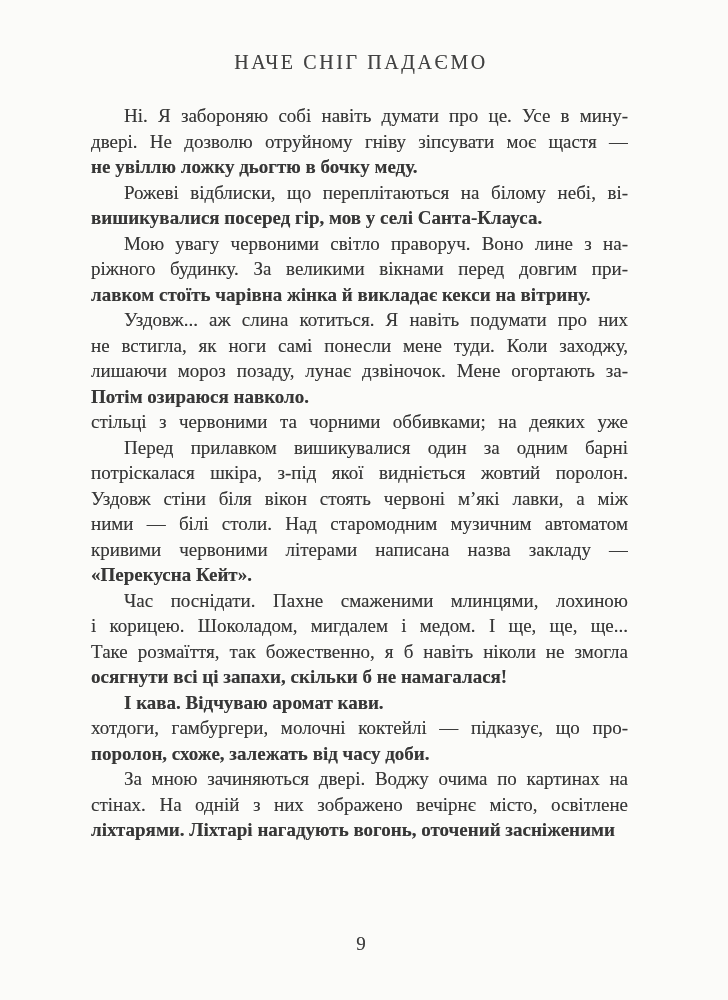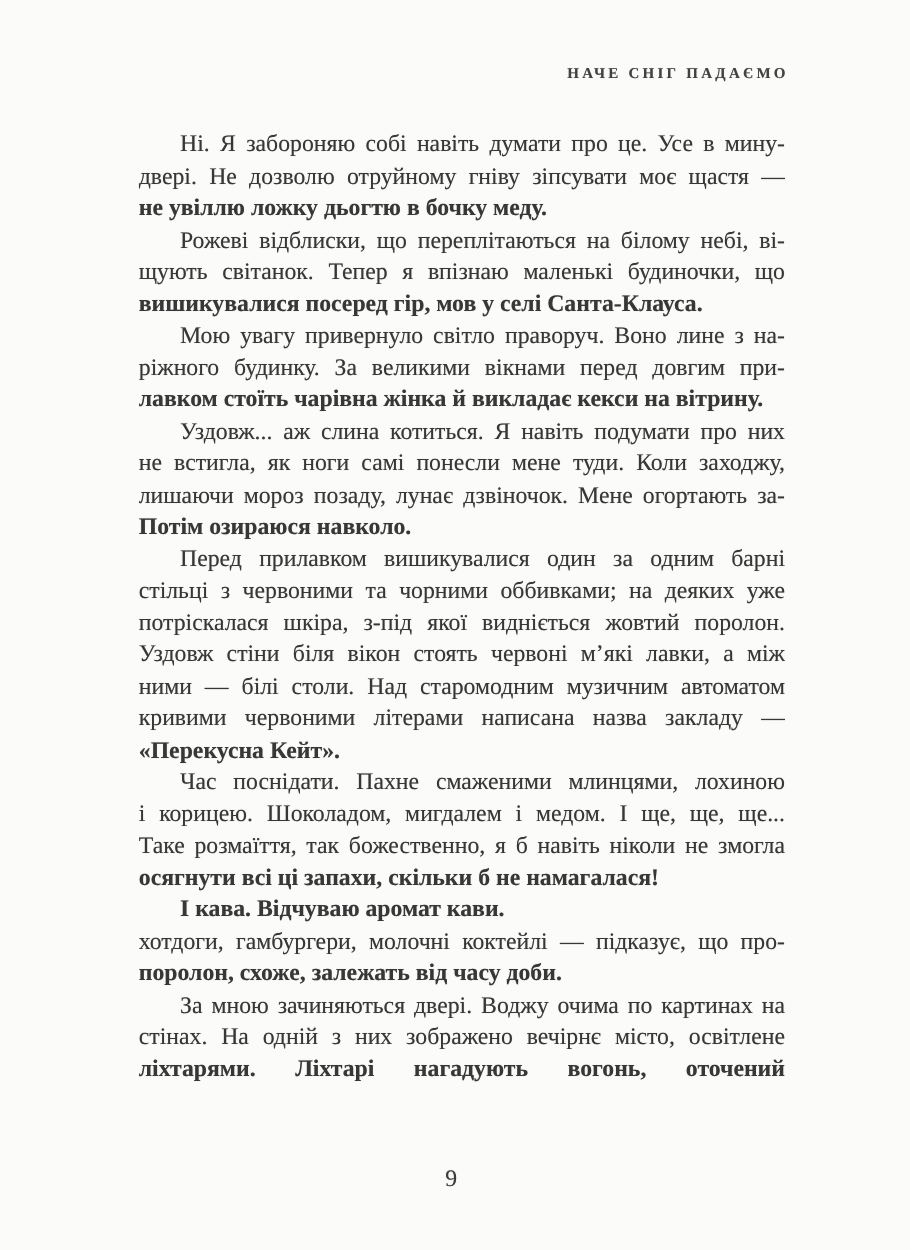"НАЧЕ СНІГ ПАДАЄМО" .running-header { font-size: 12px -> 20px; font-weight: 700 -> 400; text-align: right -> center }
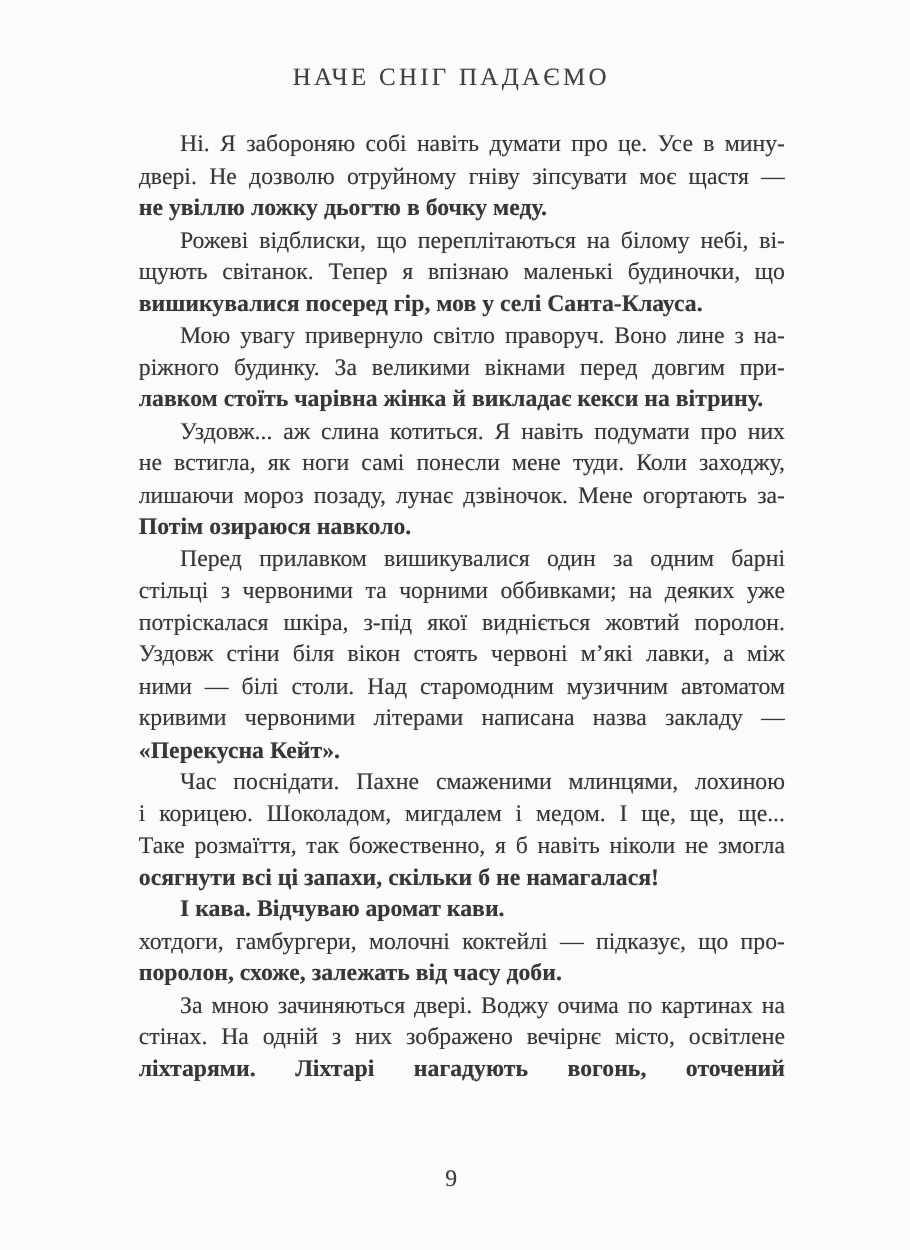"Ні. Я забороняю собі навіть" .line { margin-left: 20px -> none }
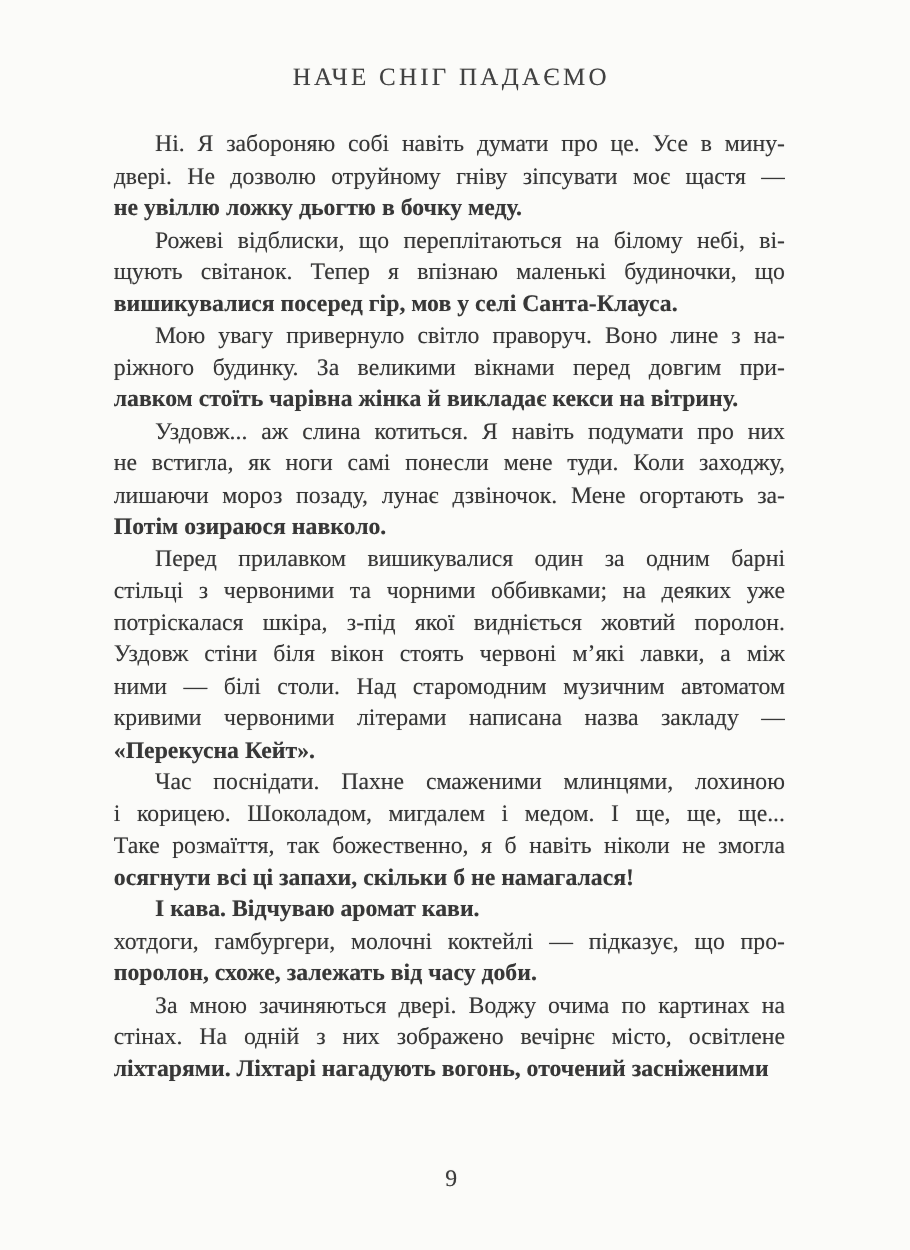"щують світанок. Тепер я впізнаю" div.line { html: <div>щують світанок. Тепер я впізнаю маленькі будиночки, що</div> -> none }
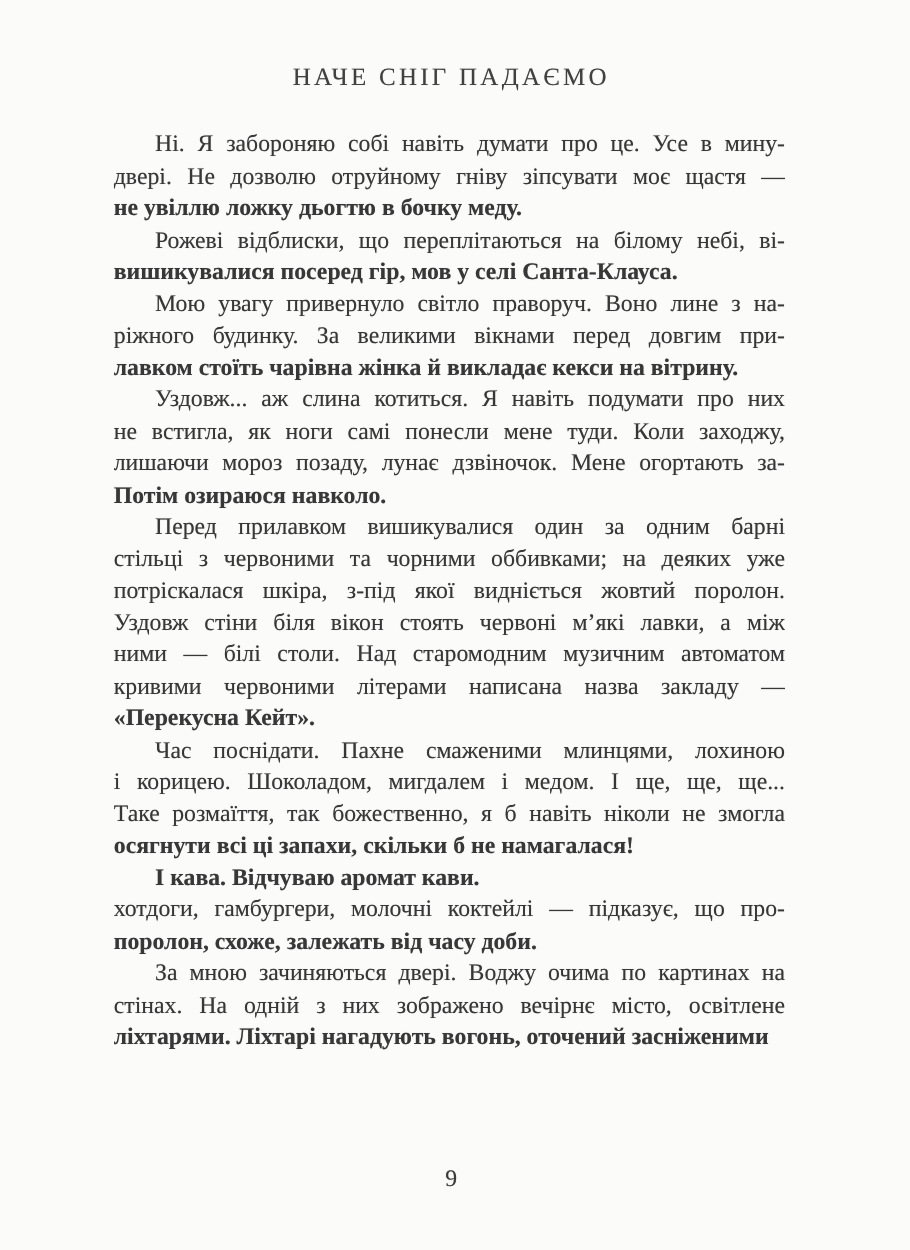"Мою увагу привернуло світло праворуч." div.line { text: привернуло -> червоними }
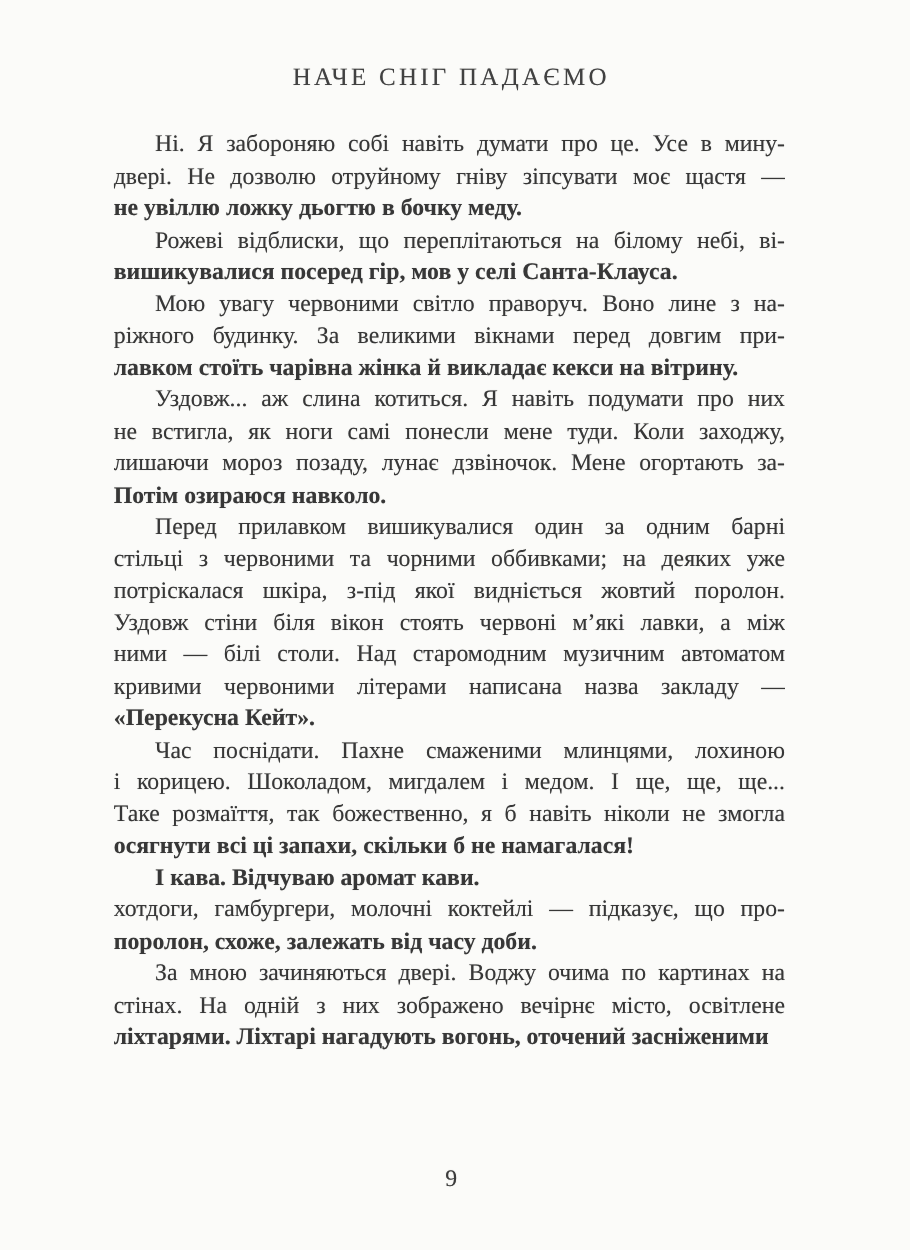"Перед прилавком вишикувалися один за" div.line { order: before "стільці з червоними та чорними" -> after "стільці з червоними та чорними" }
